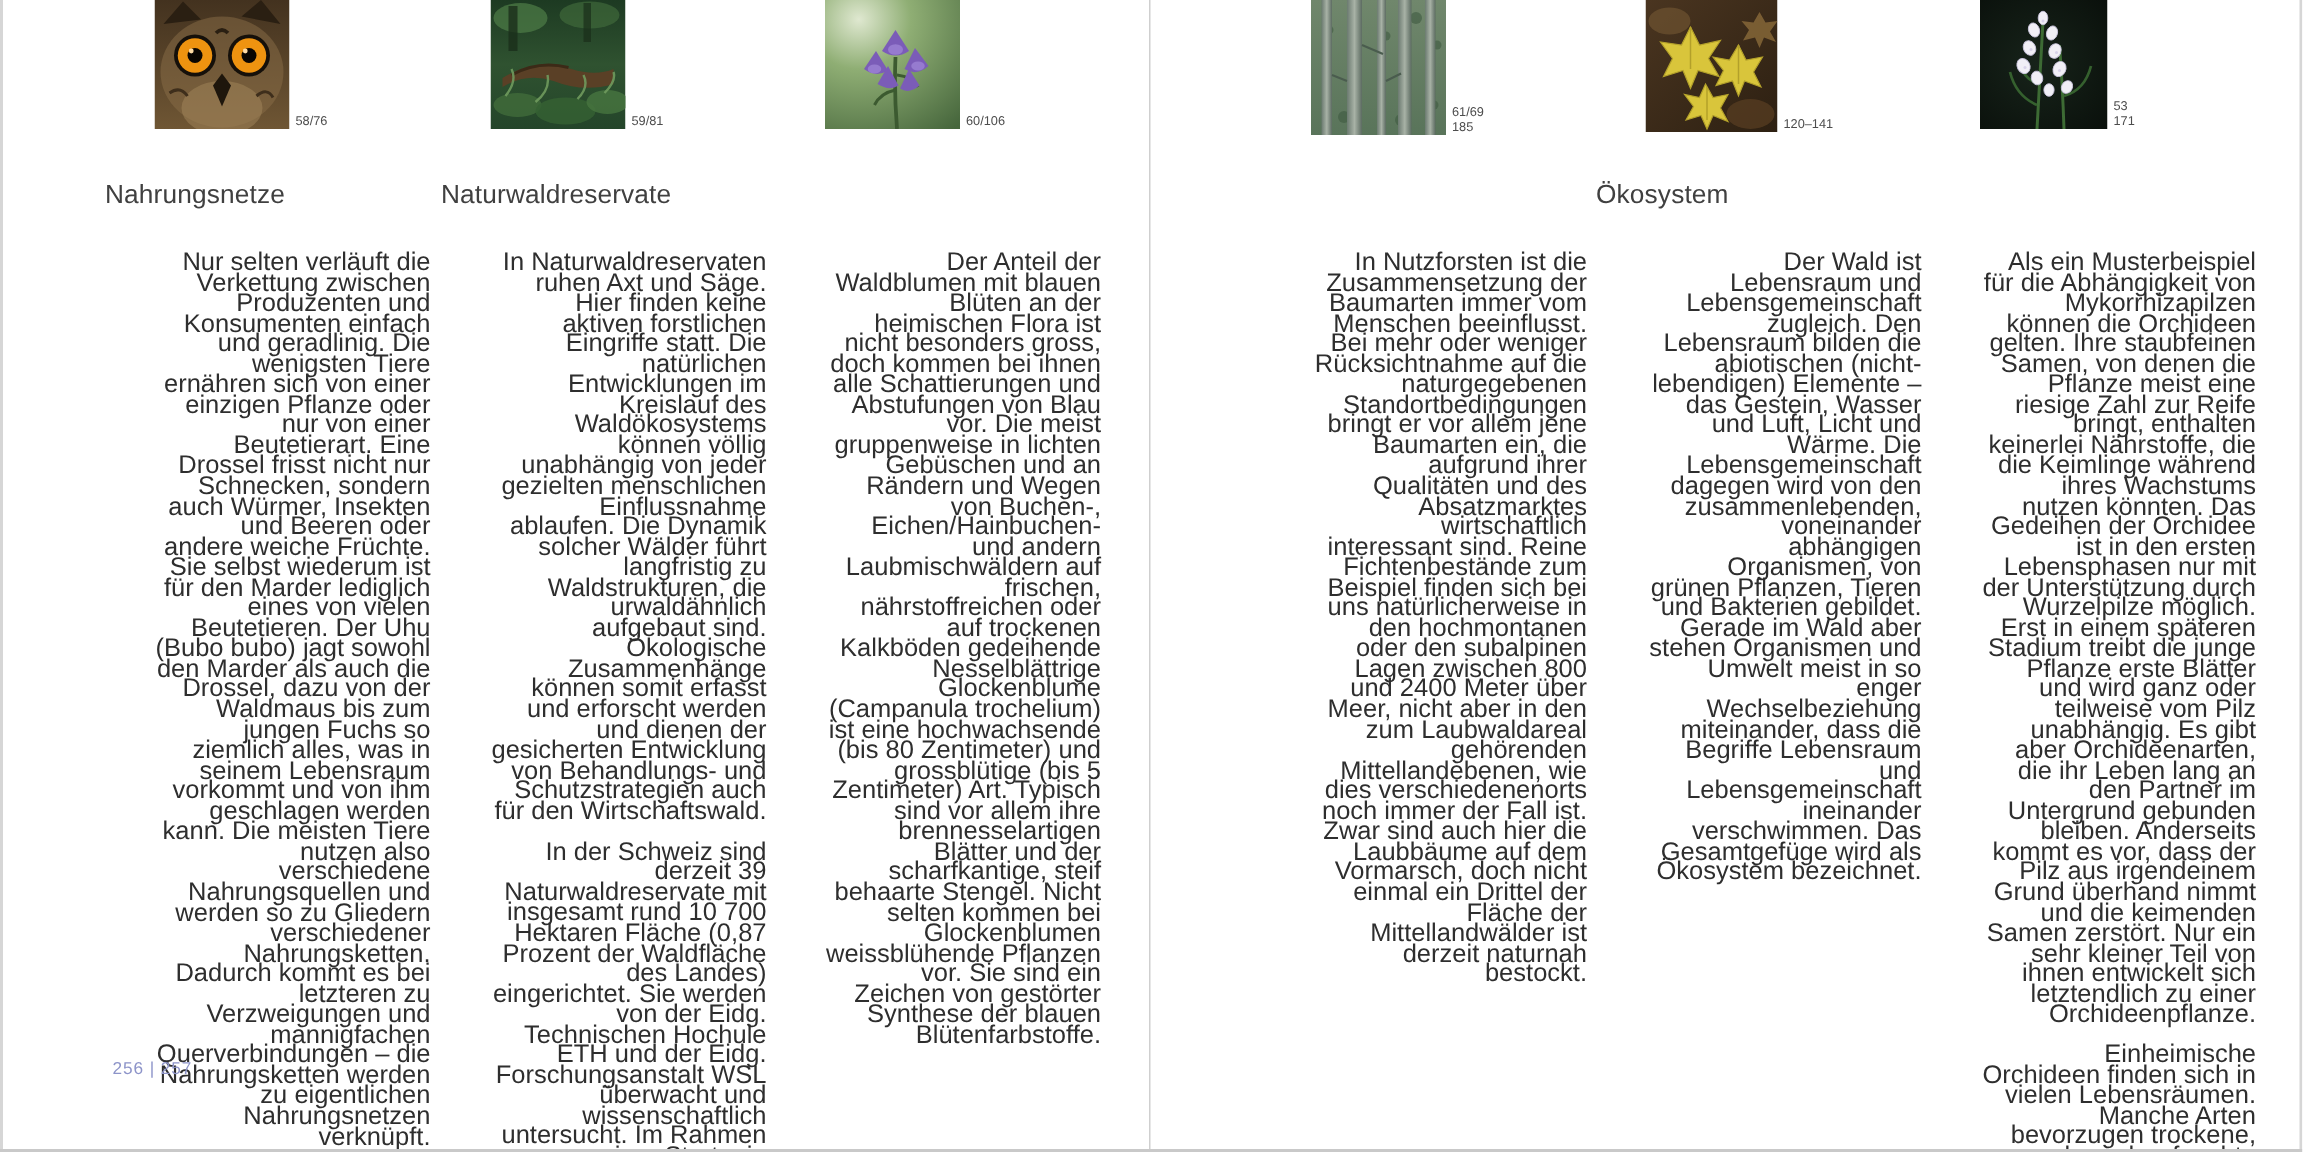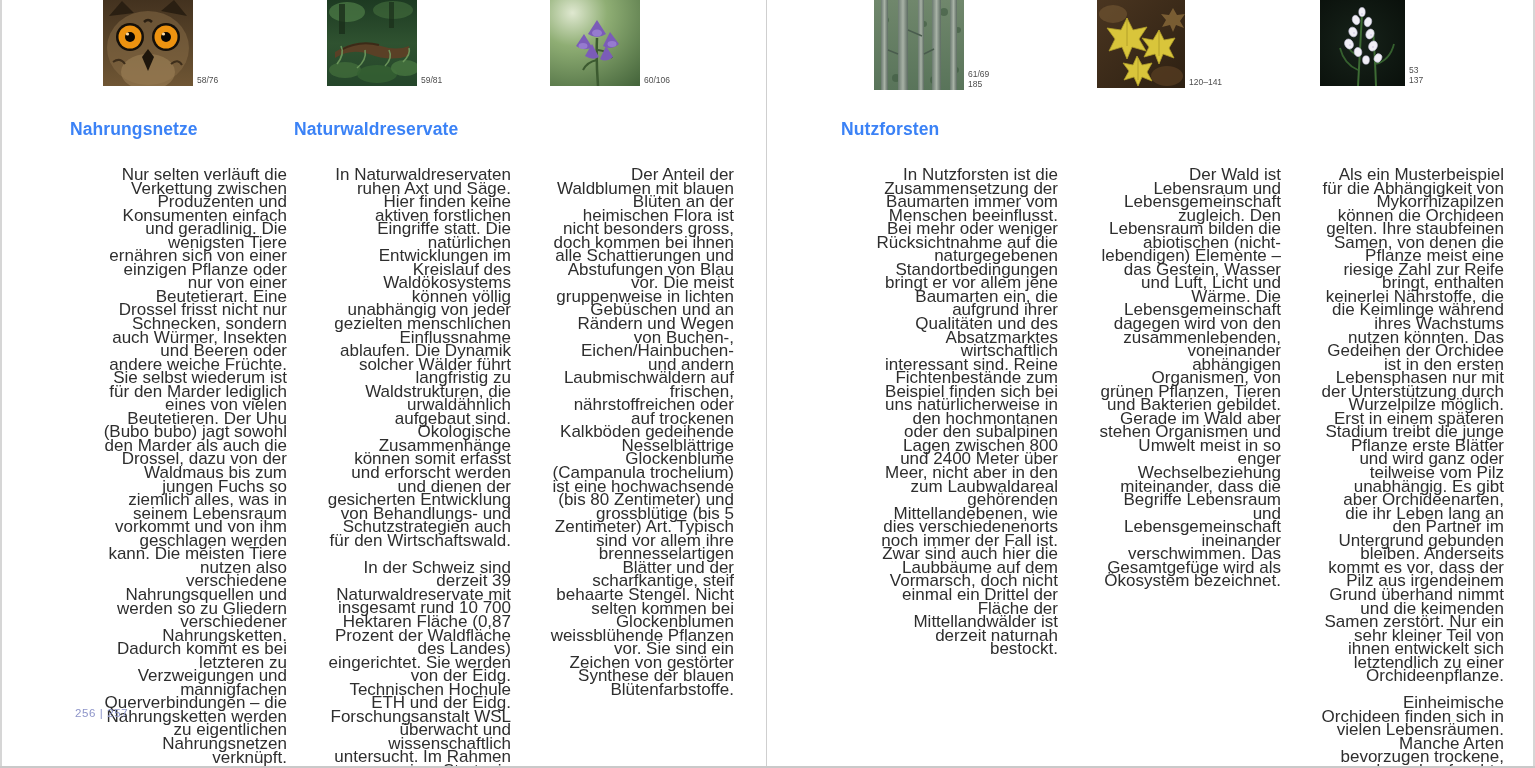"53" span.photo-caption { text: 137 -> 171 }
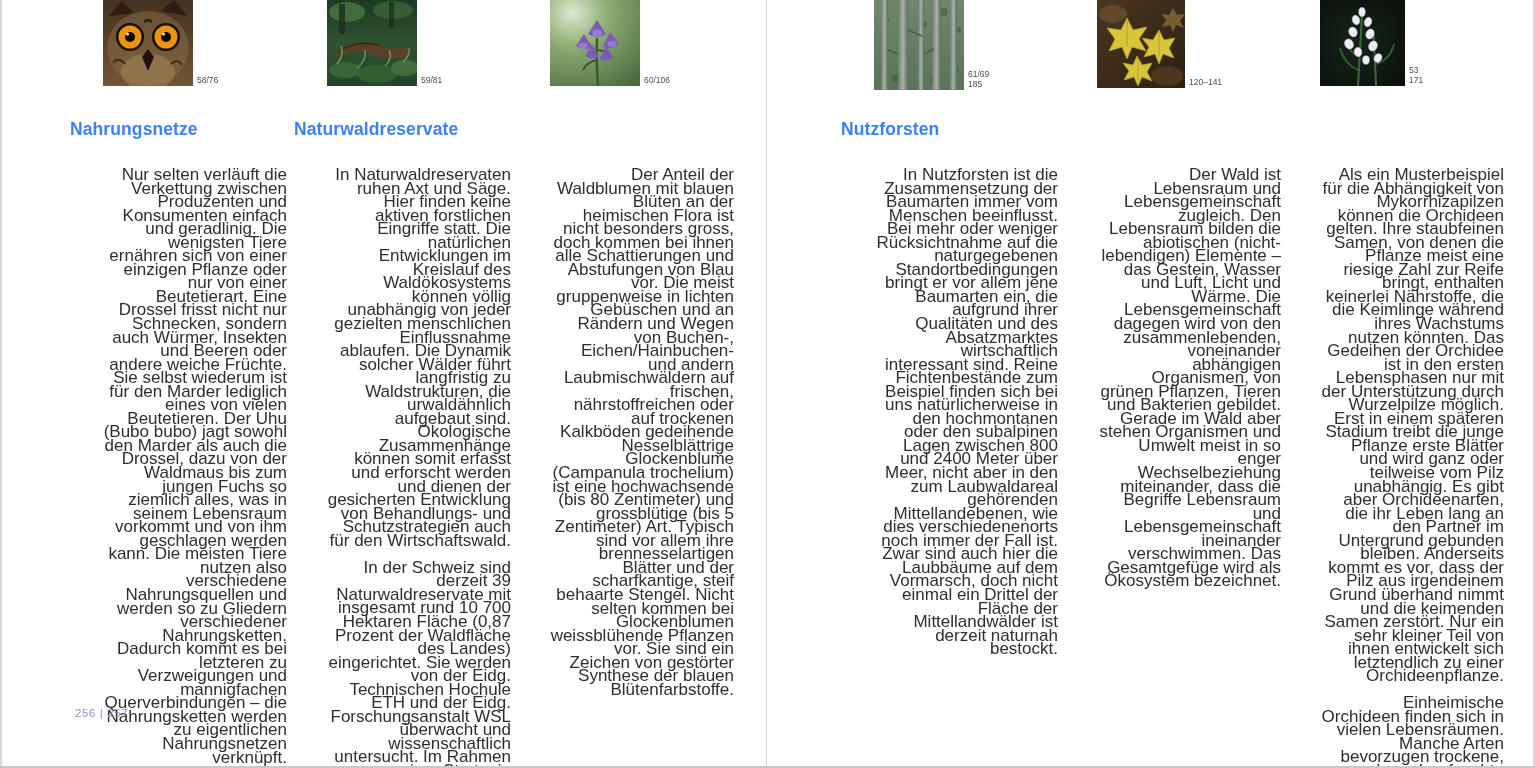"Nahrungsnetze" .entry-title { color: #3b82f6 -> #404040; font-weight: 700 -> 400 }
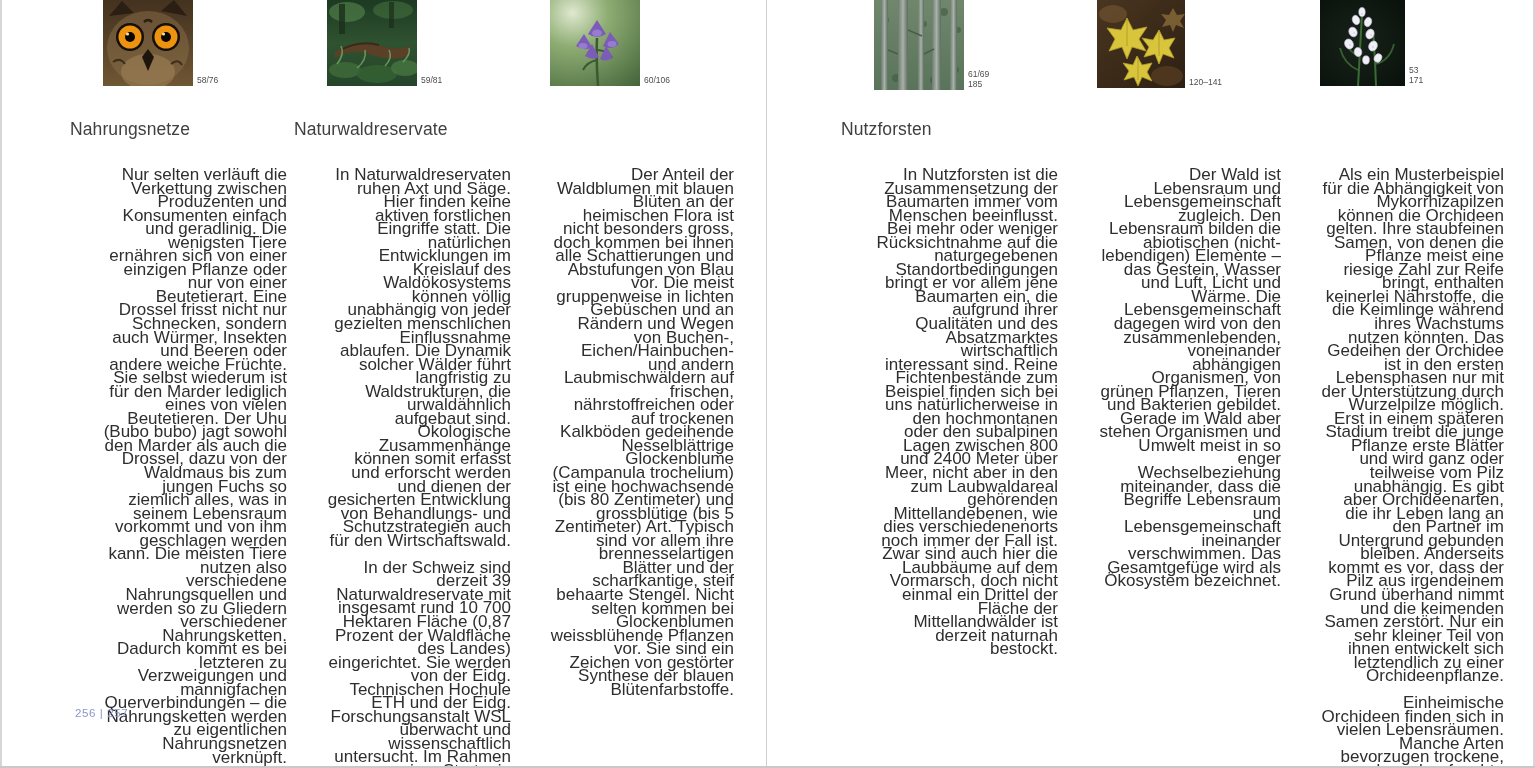"Nutzforsten" h2.entry-title { html: <h2>Nutzforsten</h2> -> none }
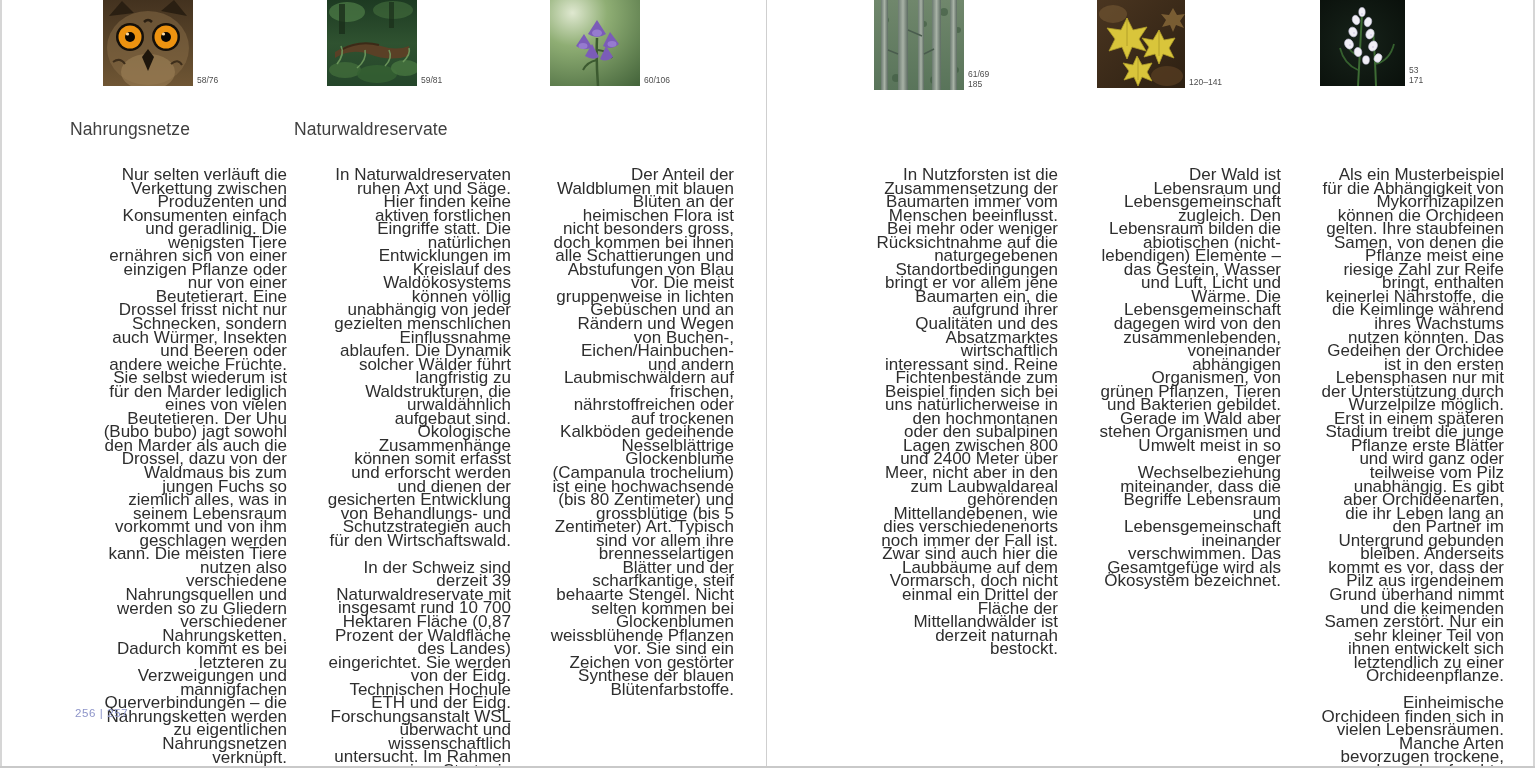"Ökosystem" h2.entry-title { html: none -> <h2>Ökosystem</h2> }
